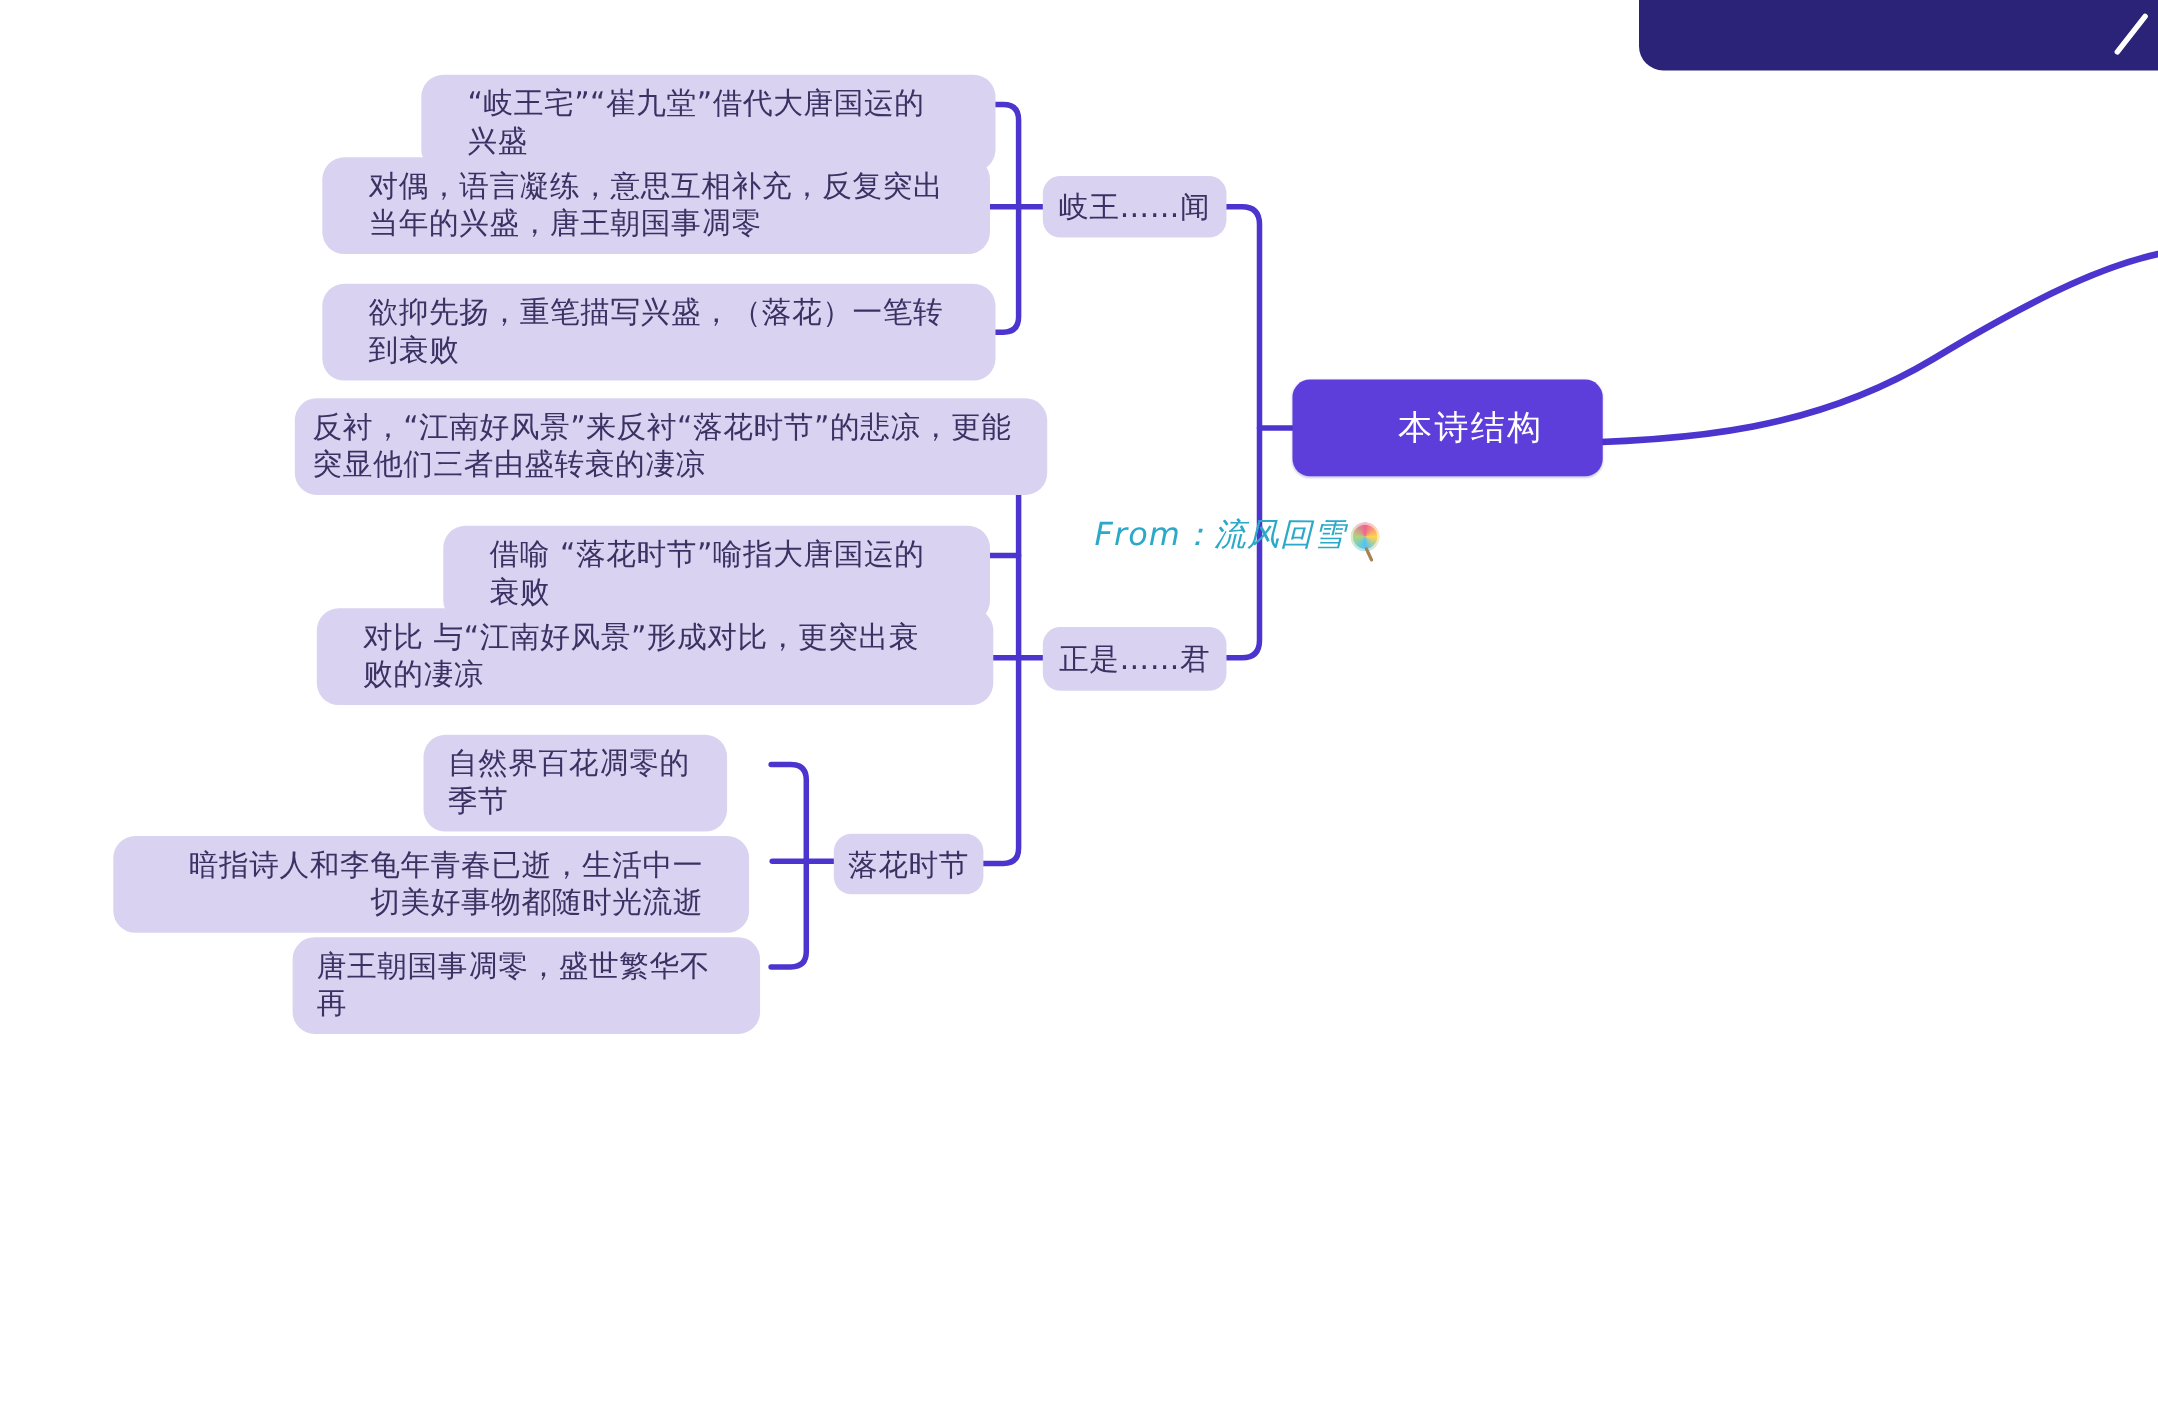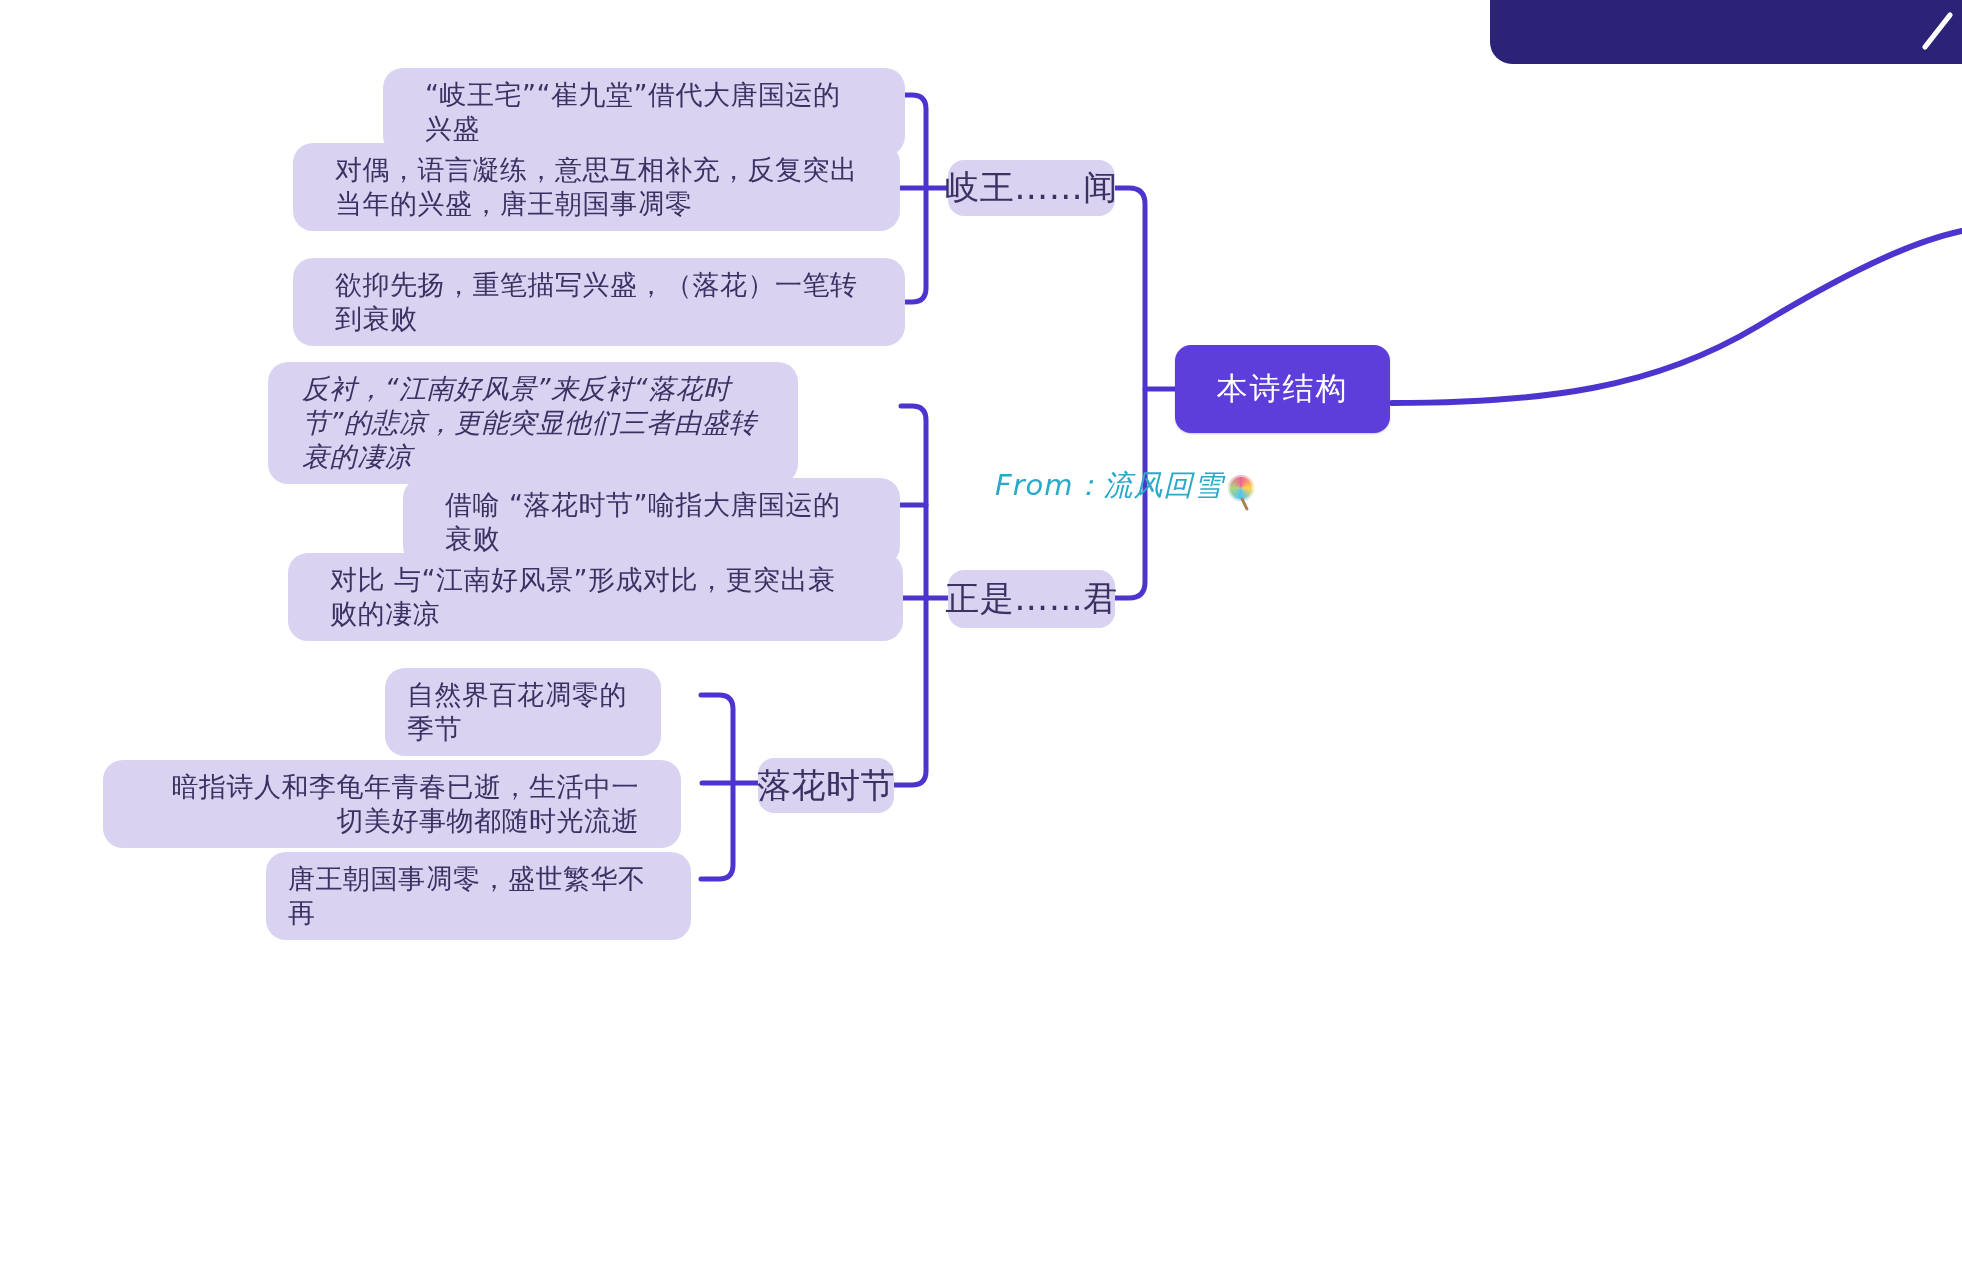"岐王……闻" .node { font-size: 34px -> 27px }
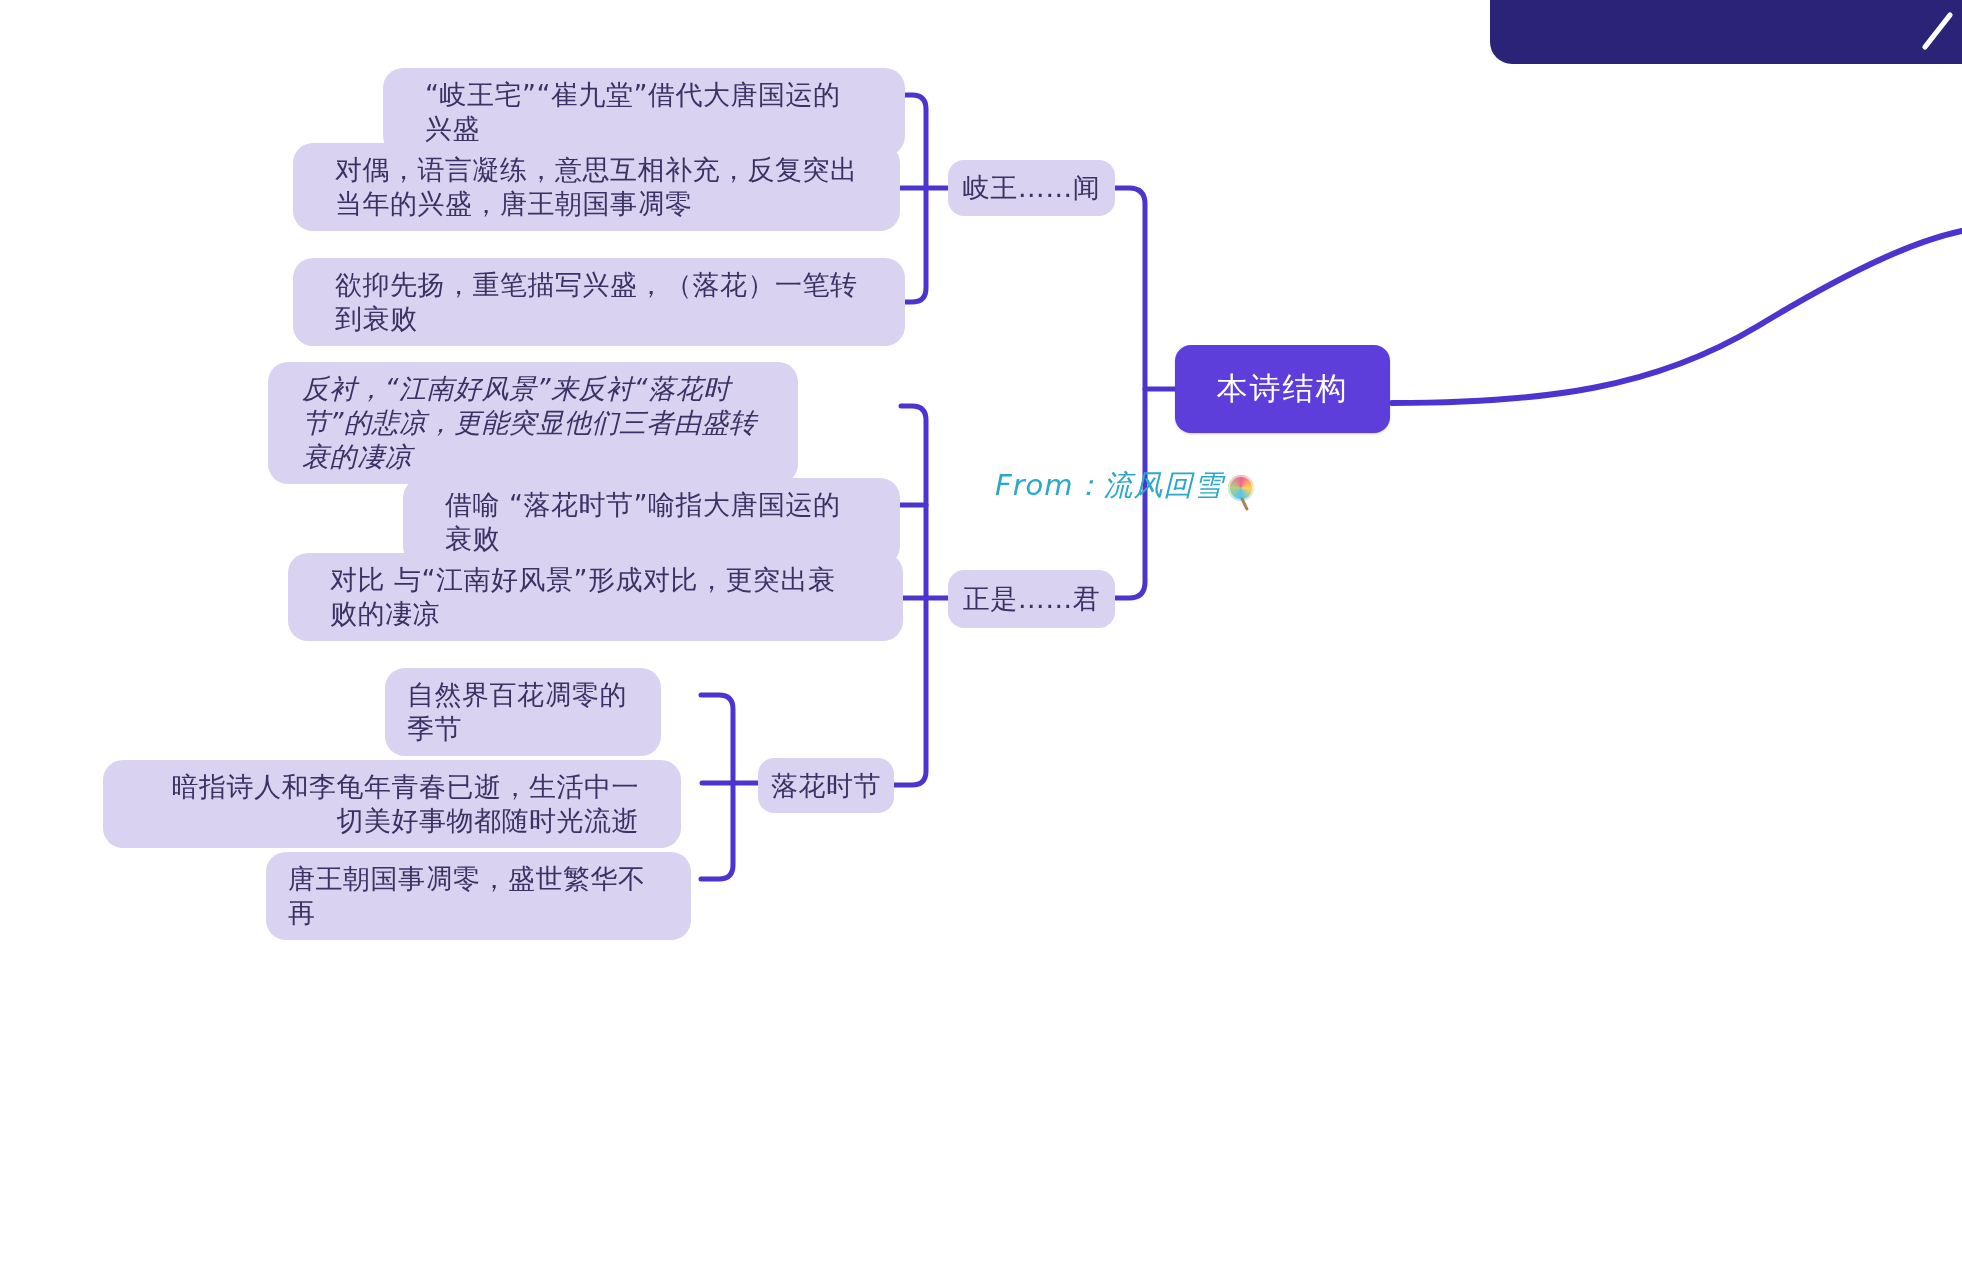"反衬，“江南好风景”来反衬“落花时节”的悲凉，更能突显他们三者由盛转衰的凄凉" div.note { font-style: italic -> none; padding: 10px 34px -> 10px 16px; width: 530px -> 684px }
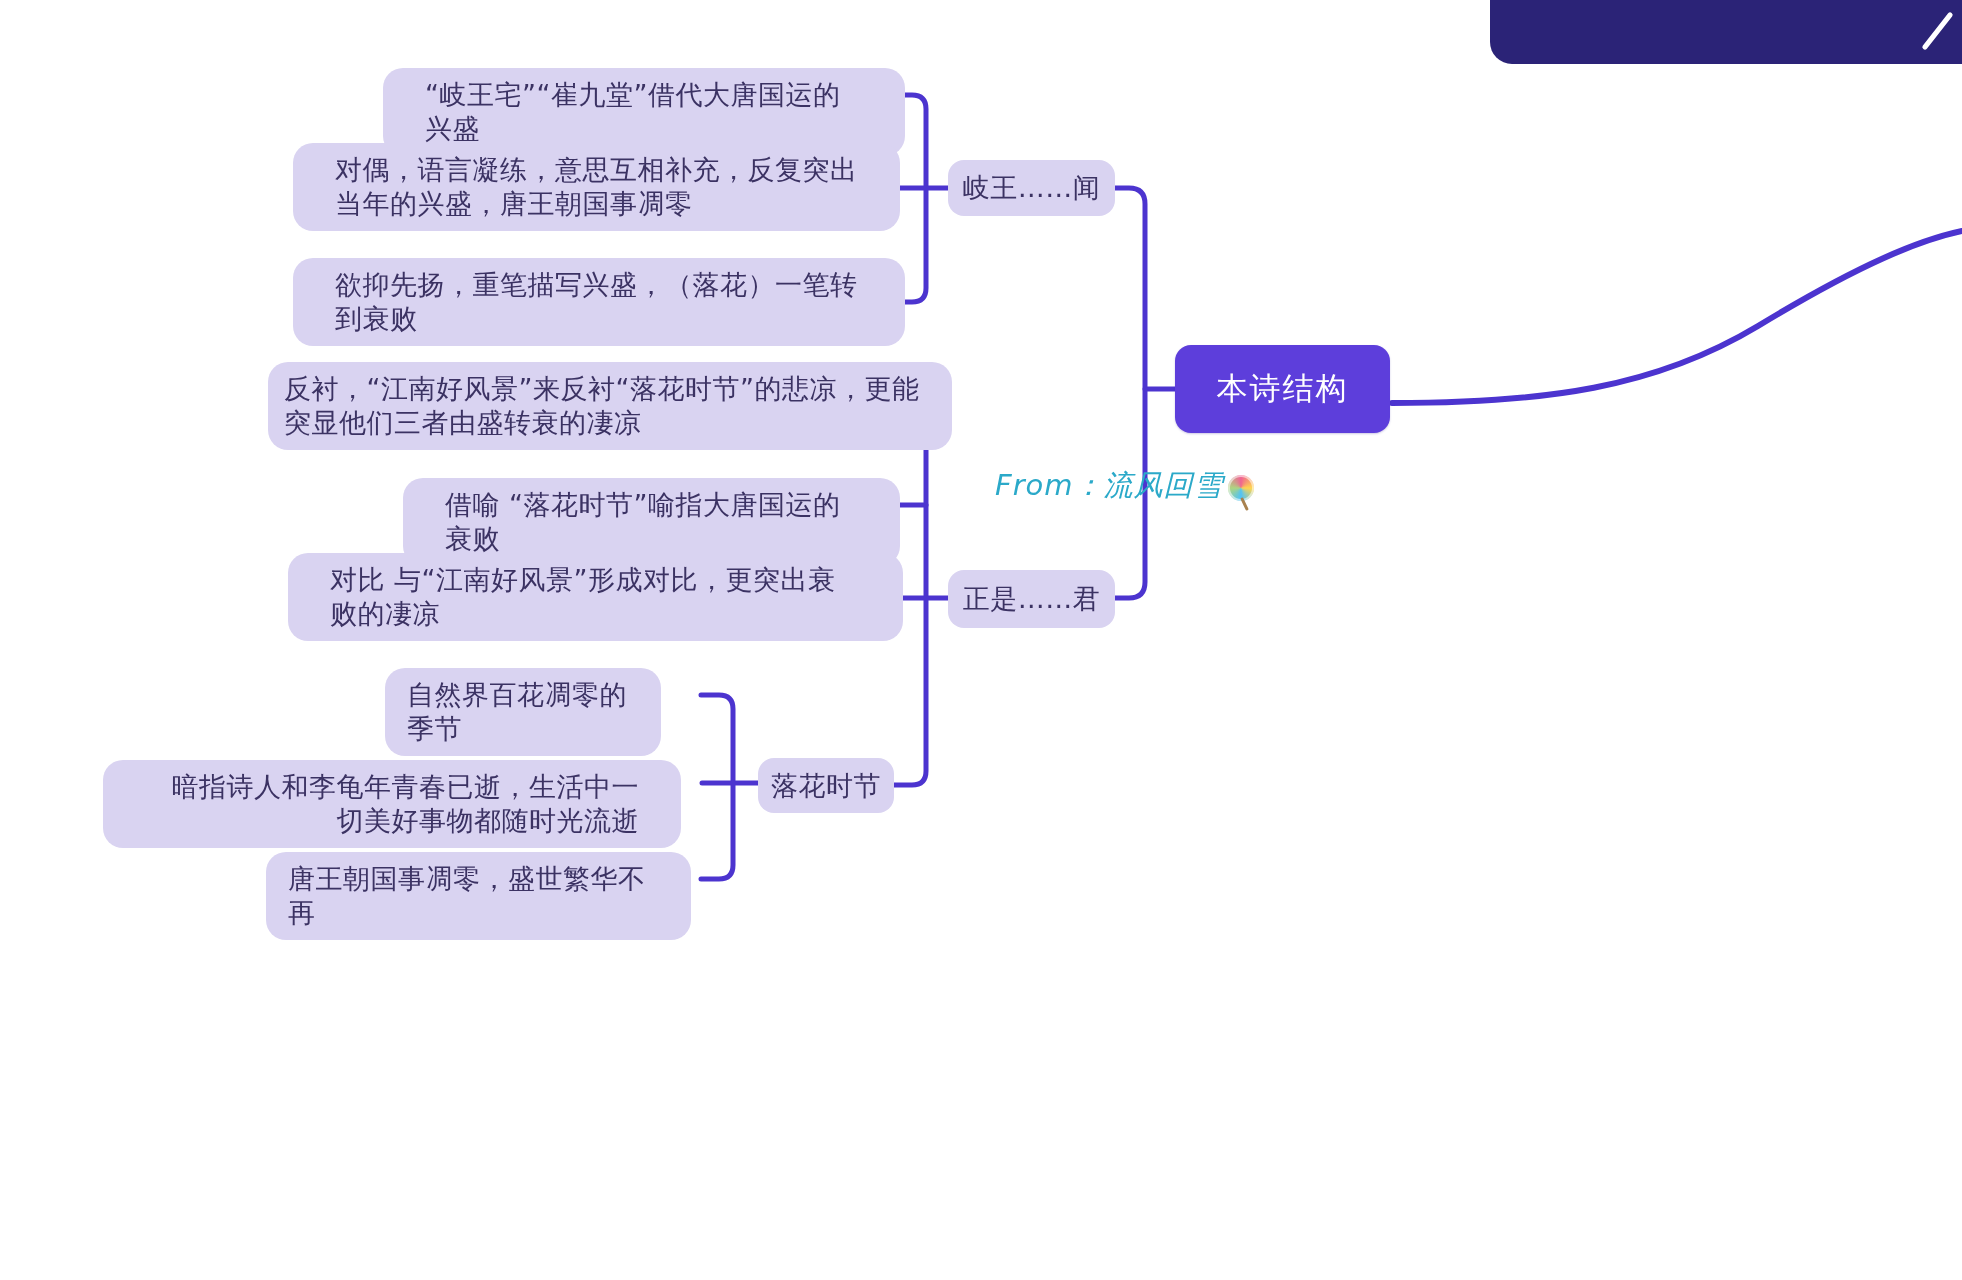"本诗结构" .root { padding-left: none -> 42px; width: 215px -> 240px }
